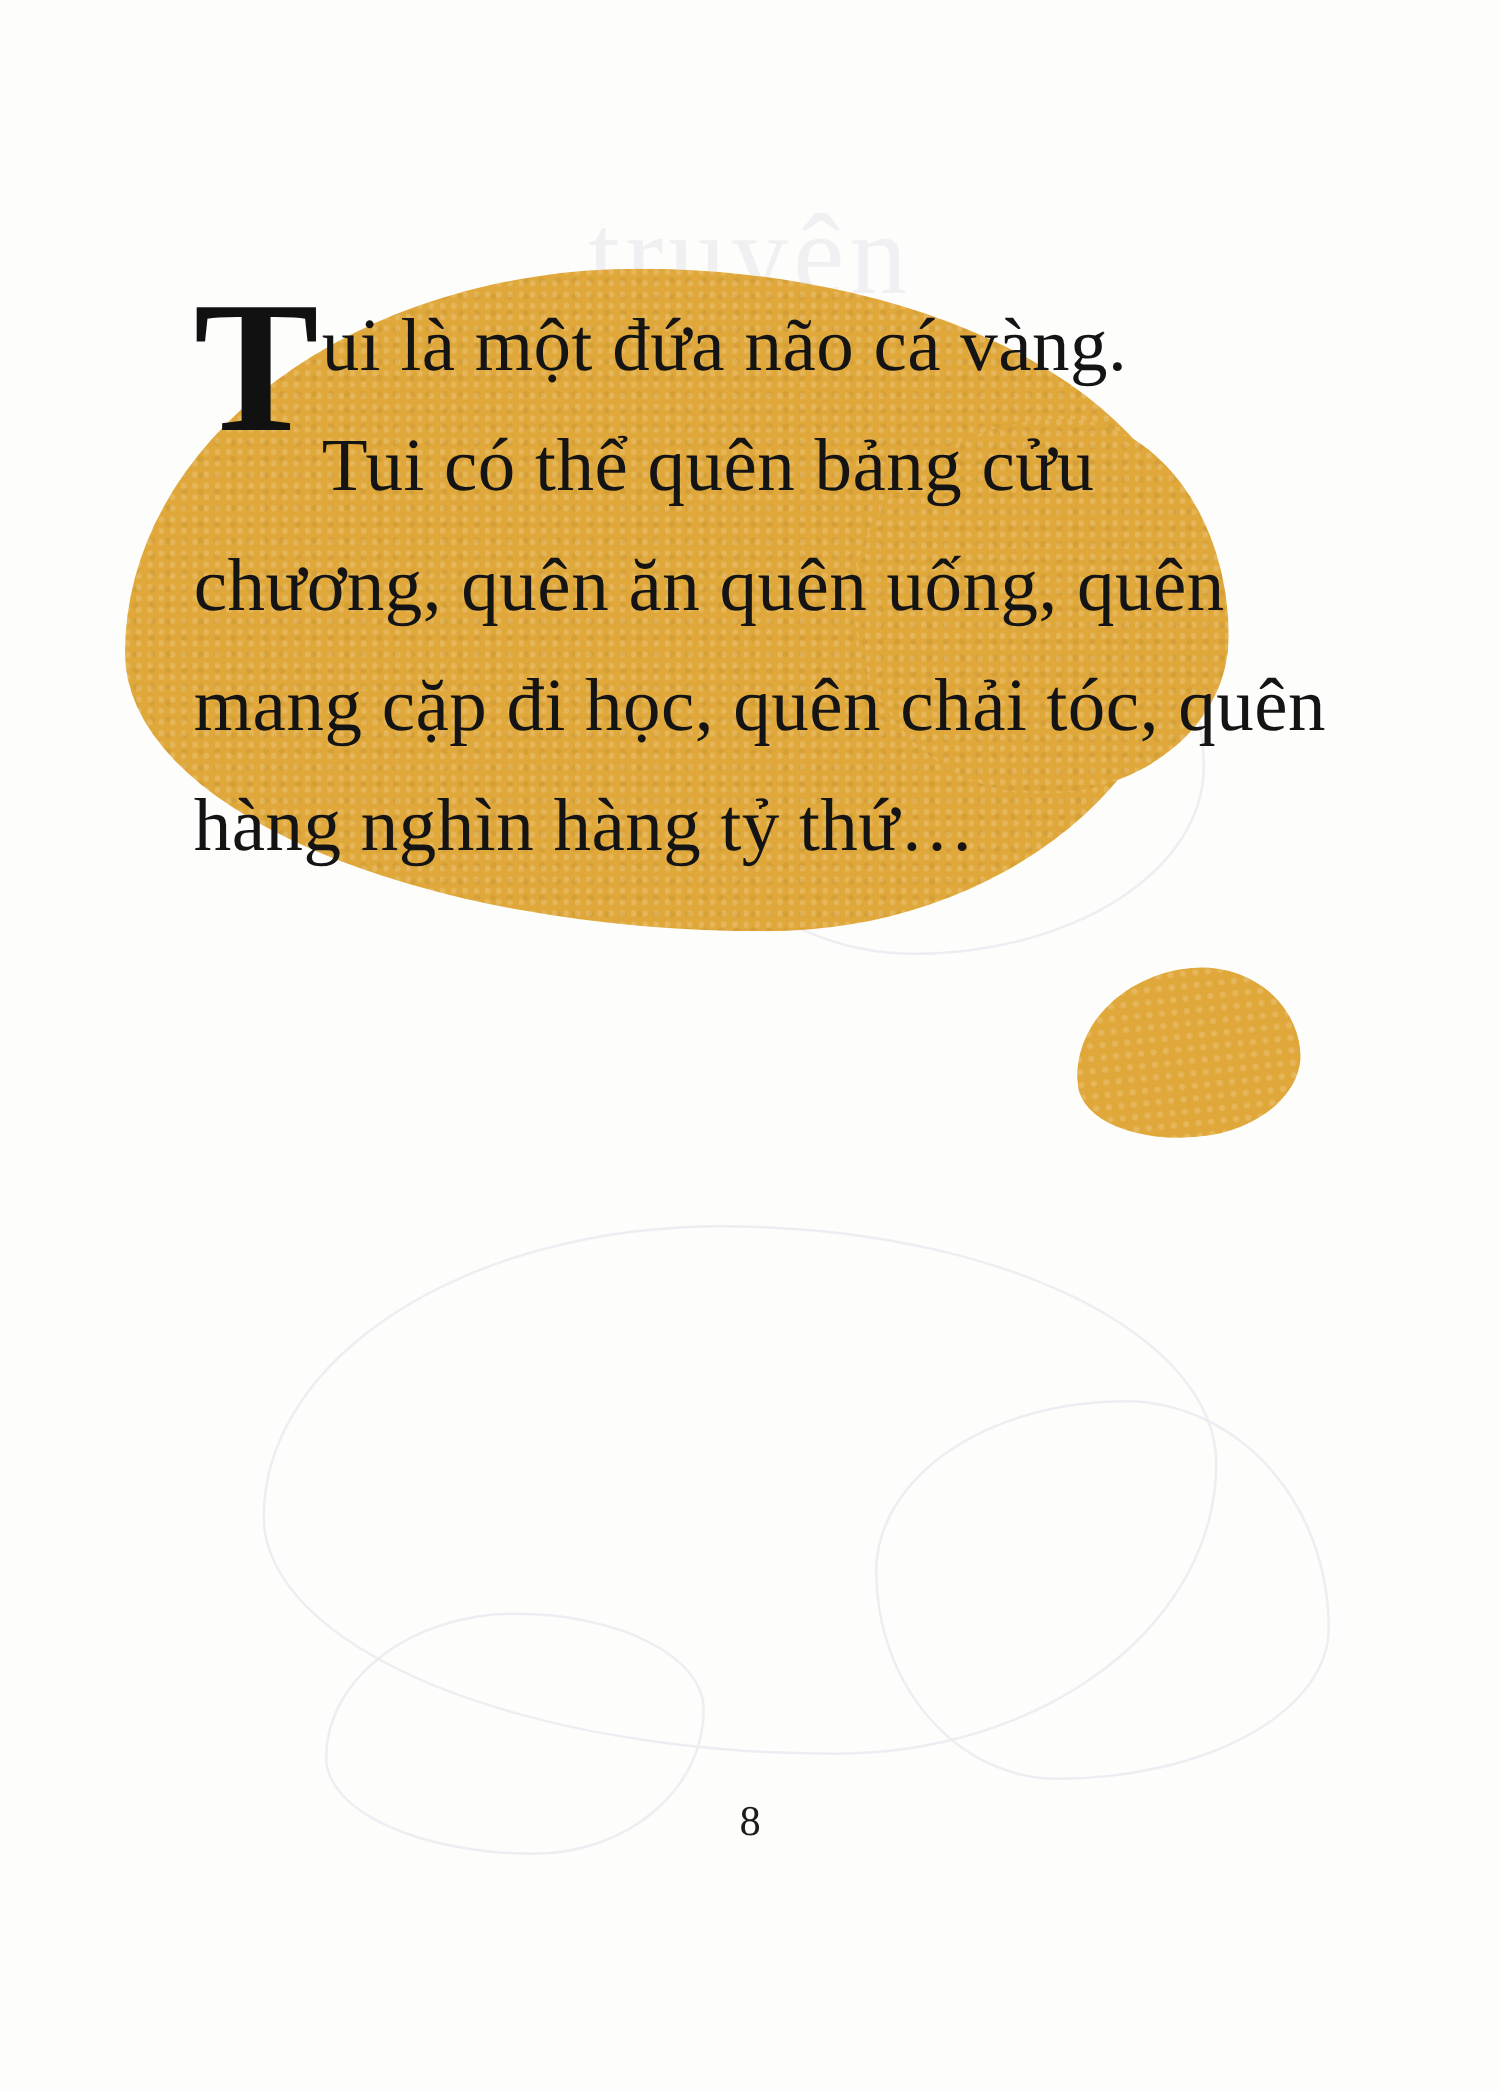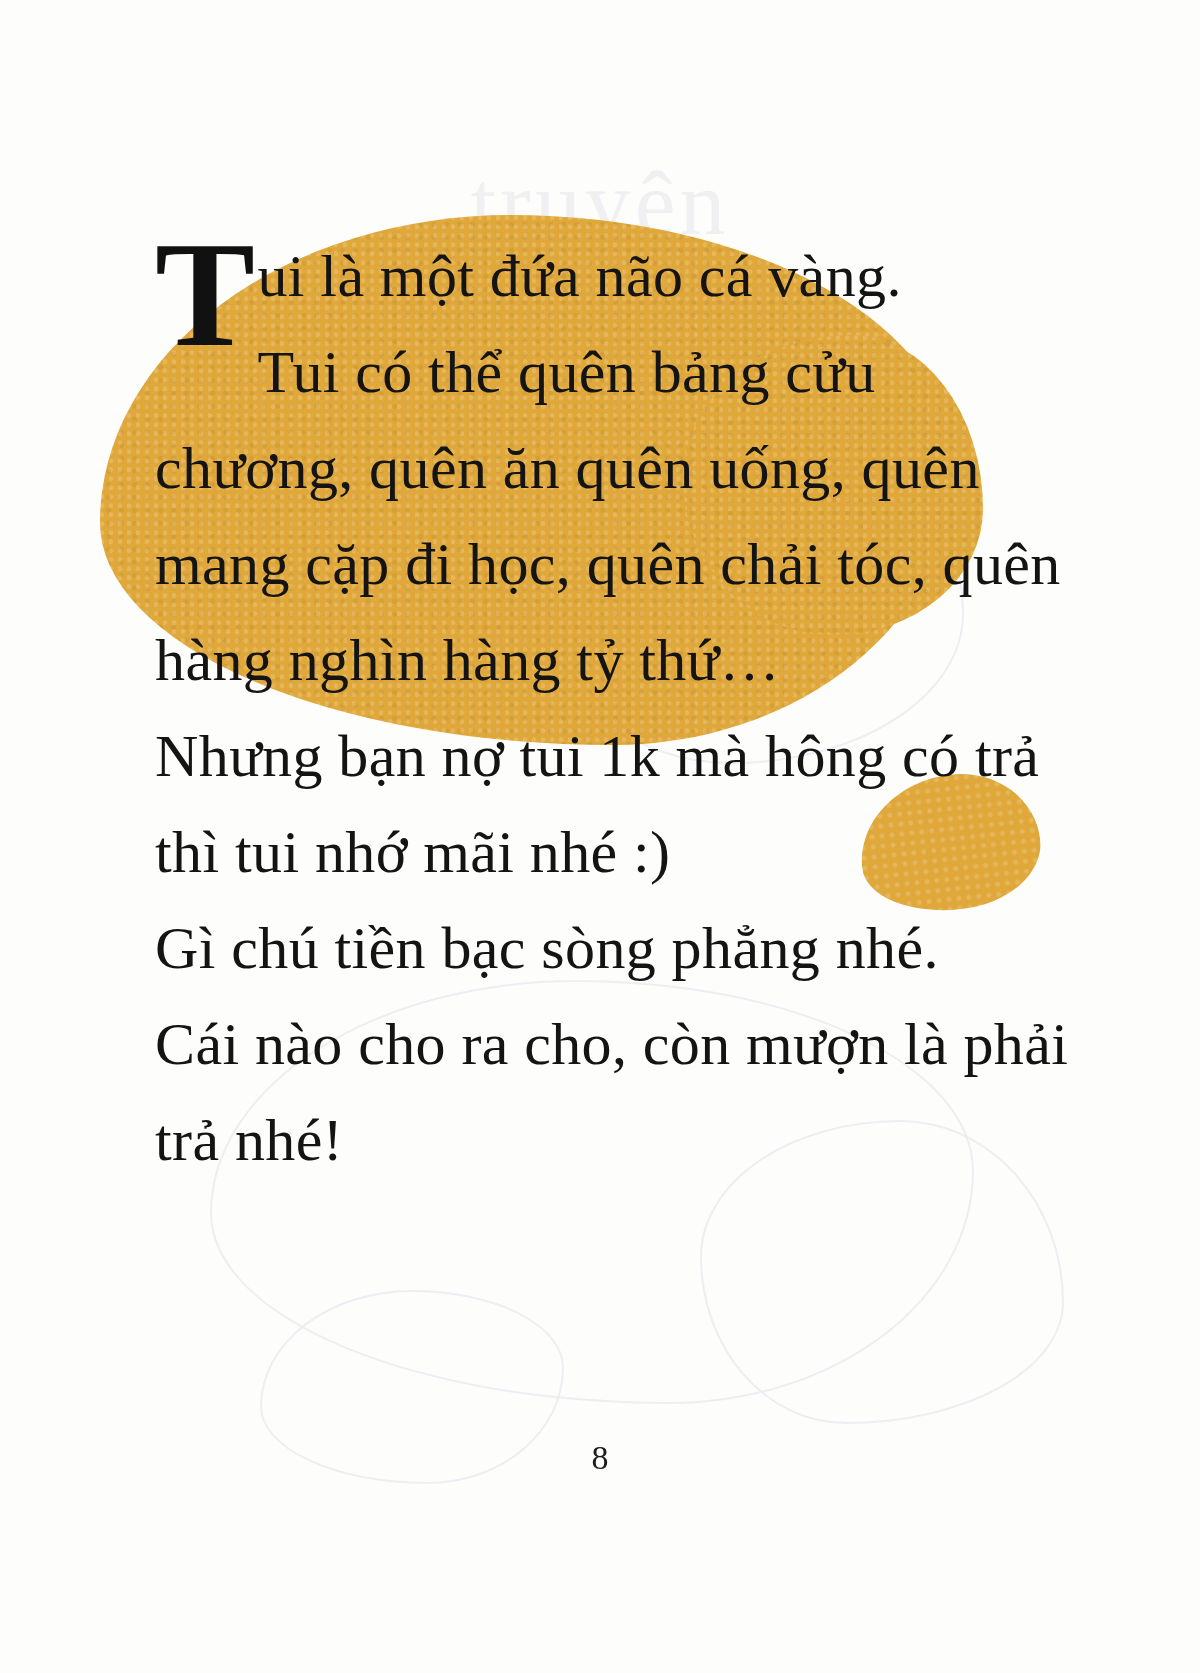"Nhưng bạn nợ tui 1k" p.stanza-2 { html: <p><span>Nhưng bạn nợ tui 1k mà hông có trả thì tui nhớ mãi nhé :) Gì chú tiền bạc sòng phẳng nhé. Cái nào cho ra cho, còn mượn là phải trả nhé!</span></p> -> none }
